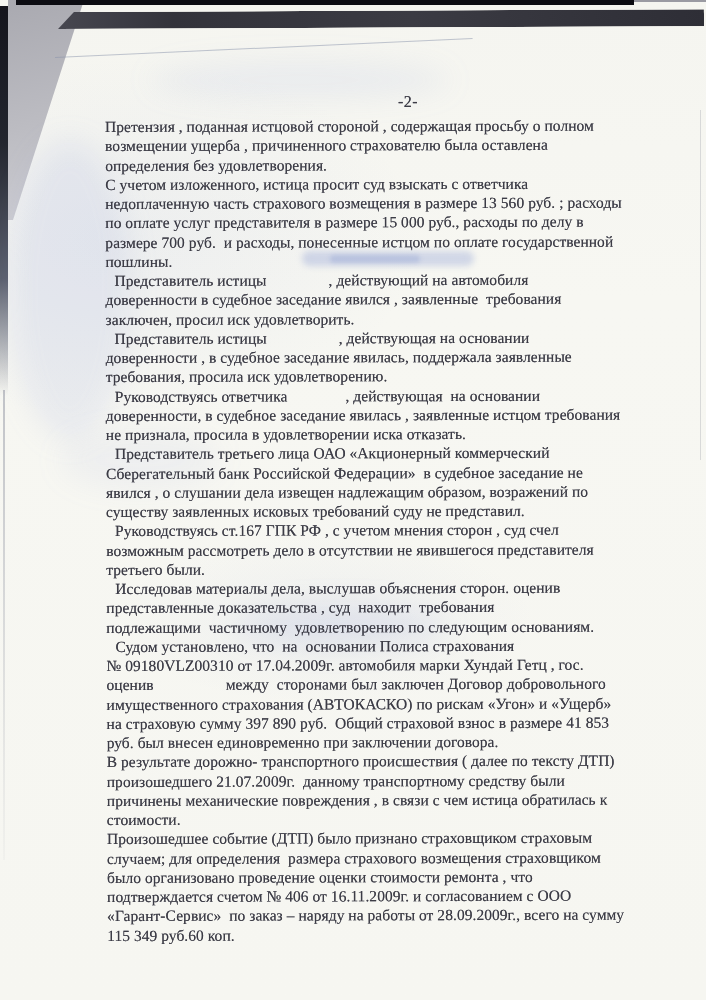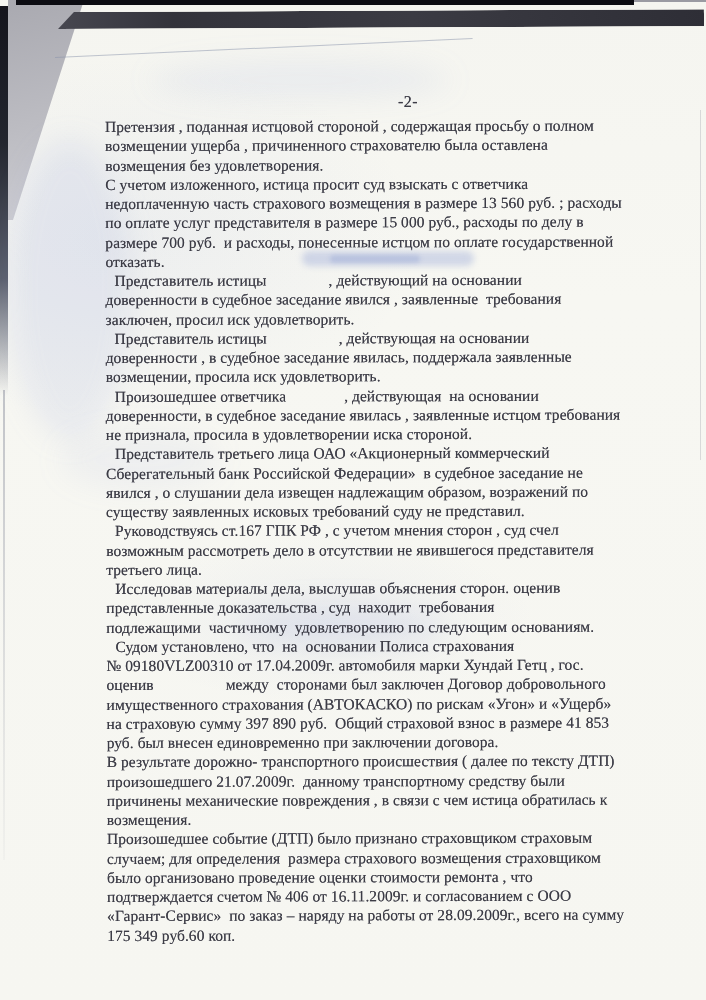"возмещения без удовлетворения." span { text: возмещения -> определения }
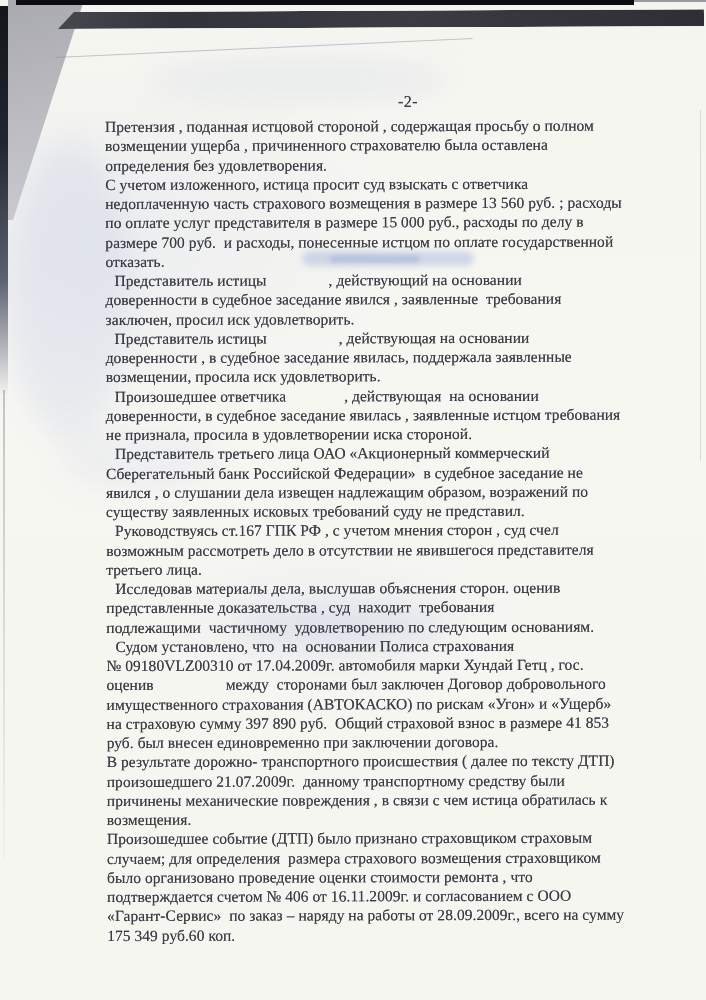"отказать." span { text: отказать -> пошлины }
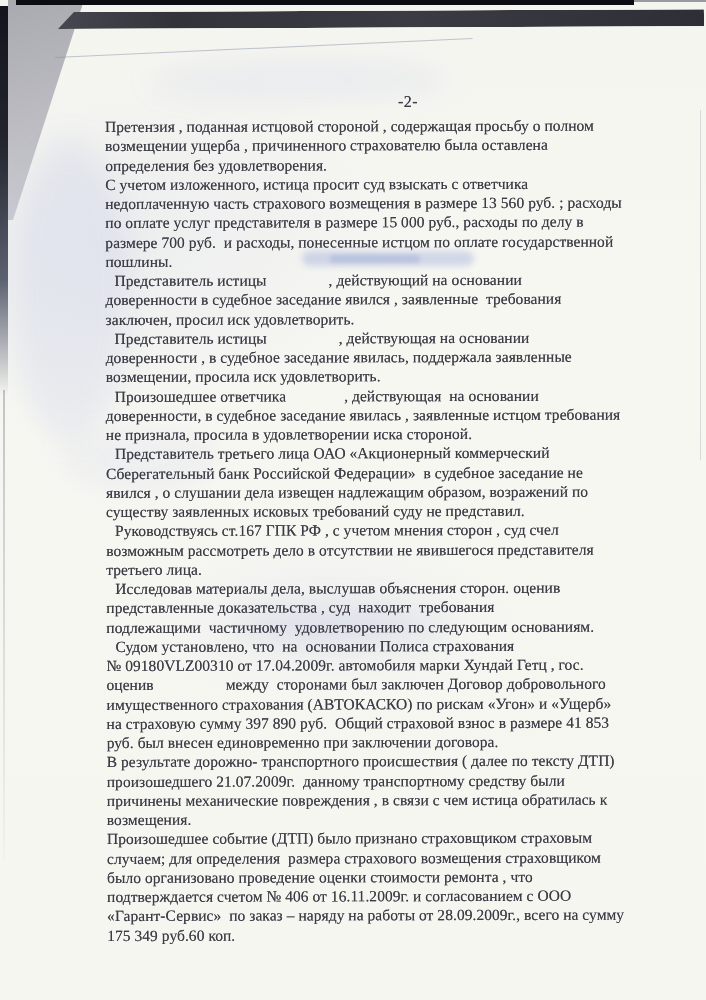", действующий на основании" span { text: основании -> автомобиля }
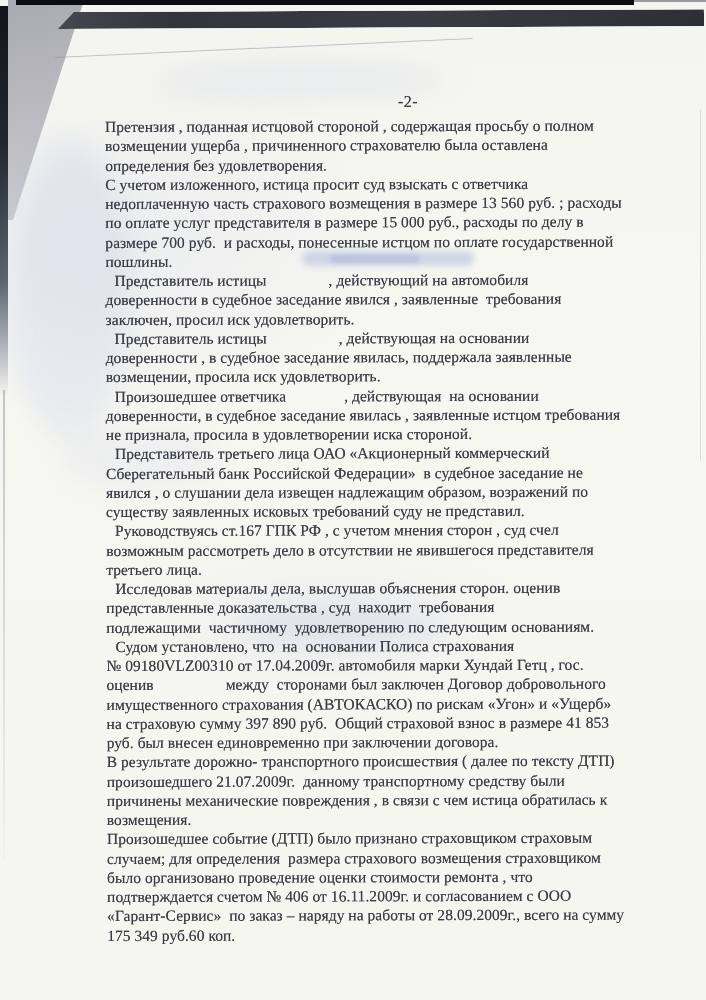"возмещении, просила иск удовлетворить." span { text: возмещении, просила иск удовлетворить -> требования, просила иск удовлетворению }
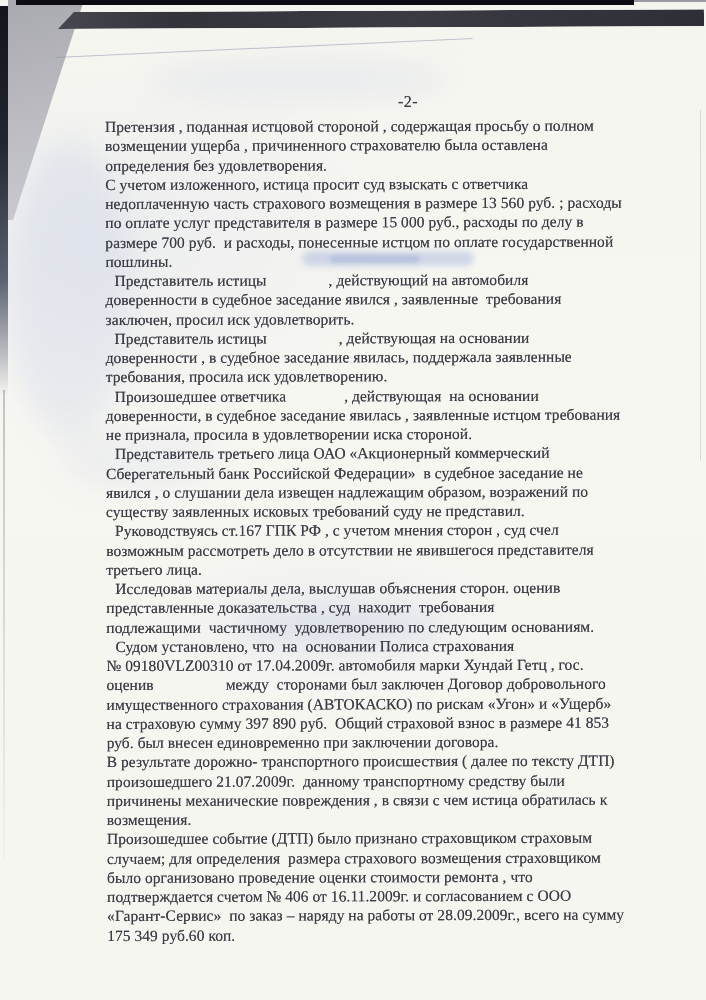"Произошедшее ответчика" span { text: Произошедшее -> Руководствуясь }
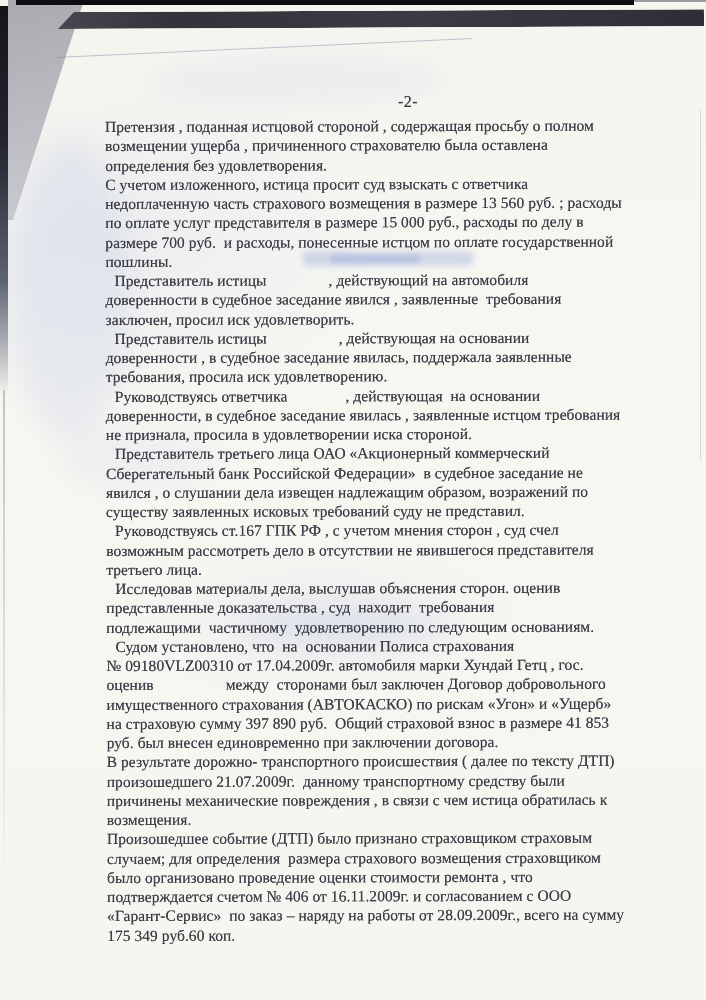"не признала, просила в удовлетворении" span { text: стороной -> отказать }
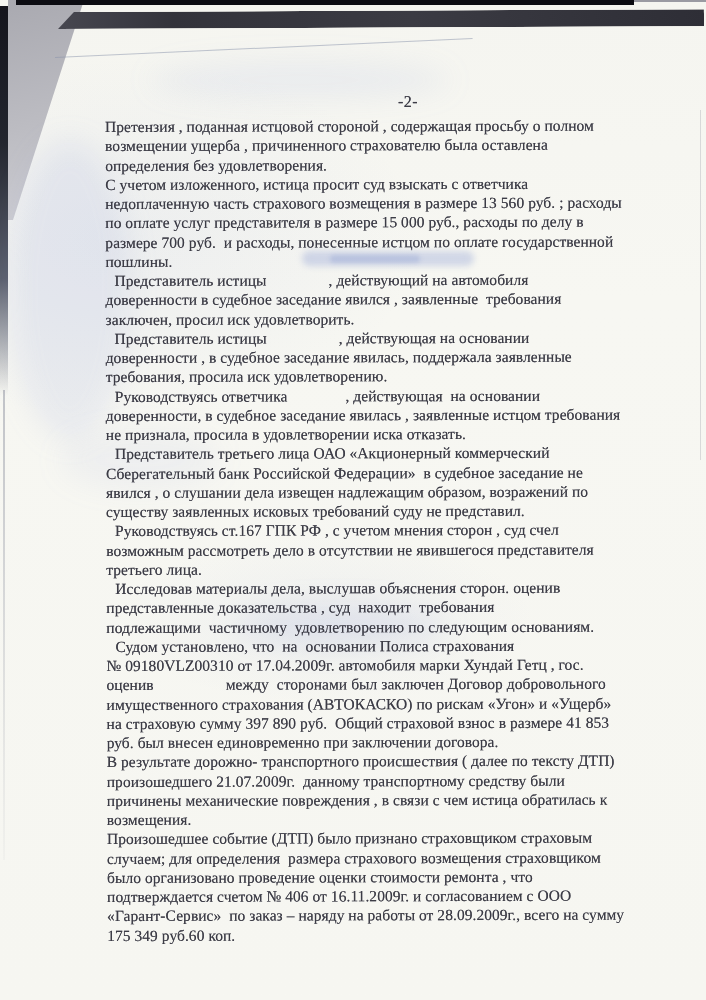"третьего лица." span { text: лица -> были }
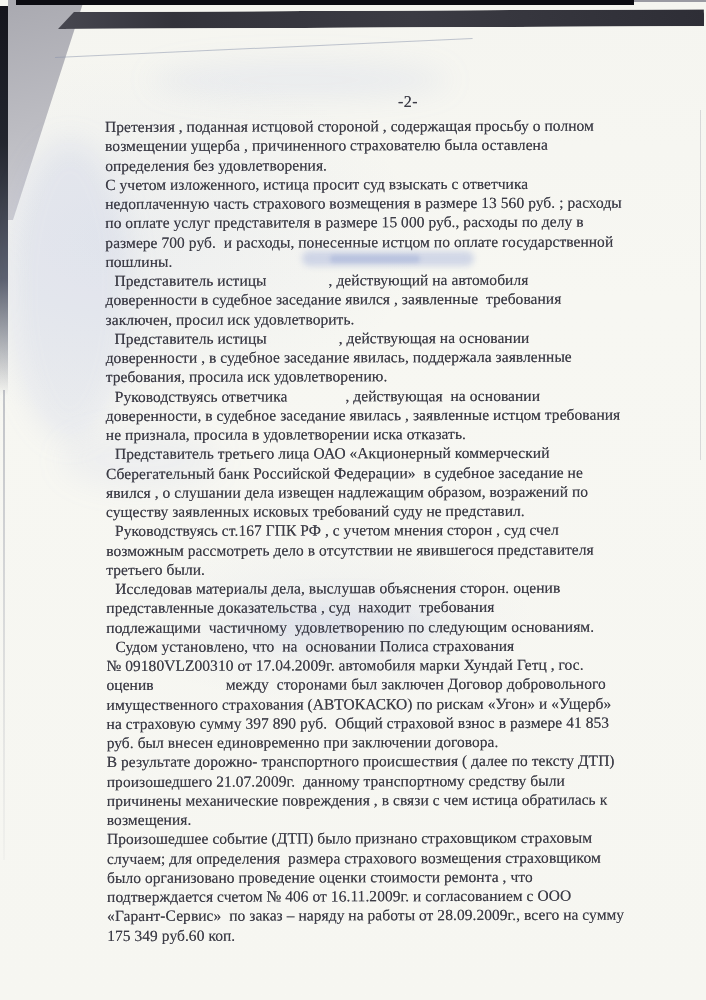"возмещения." span { text: возмещения -> стоимости }
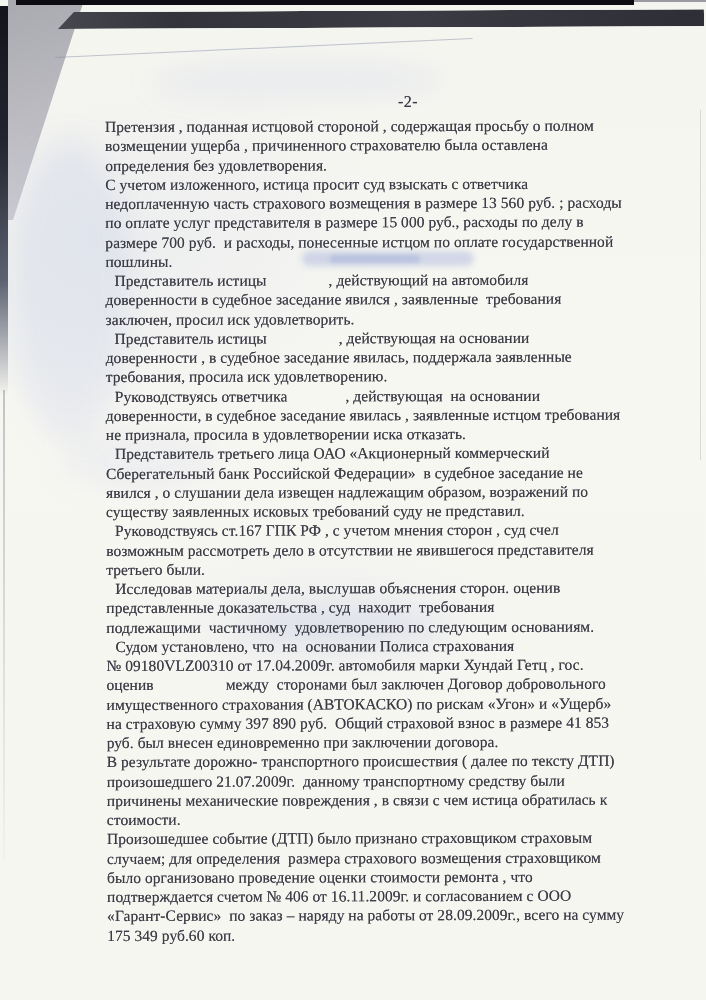"175 349 руб.60 коп." span { text: 175 349 -> 115 349 }
